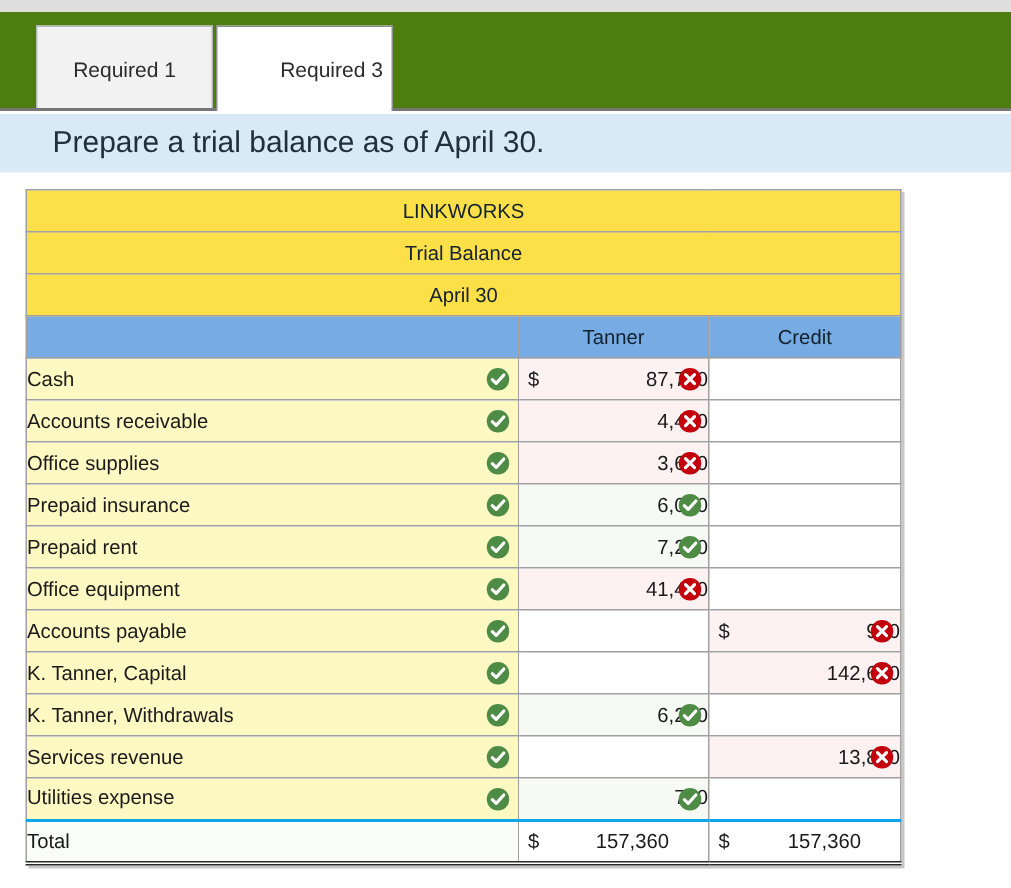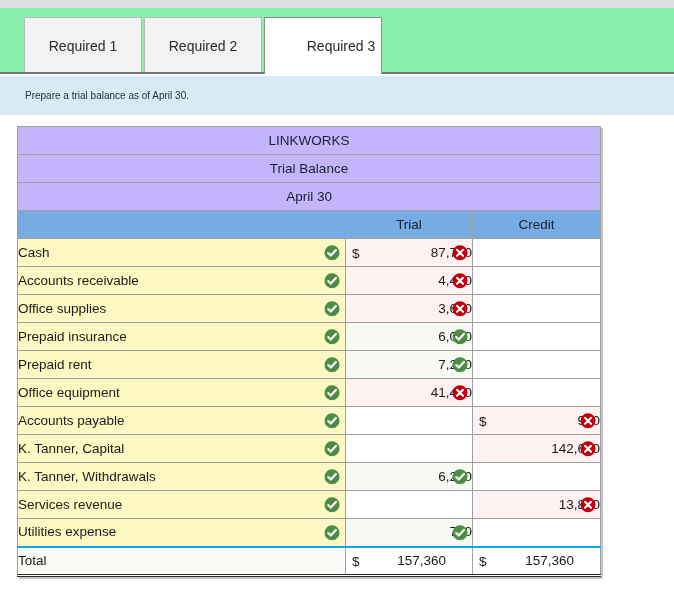"Required 1" .tabbar { background: #86efac -> #4d7c0f }
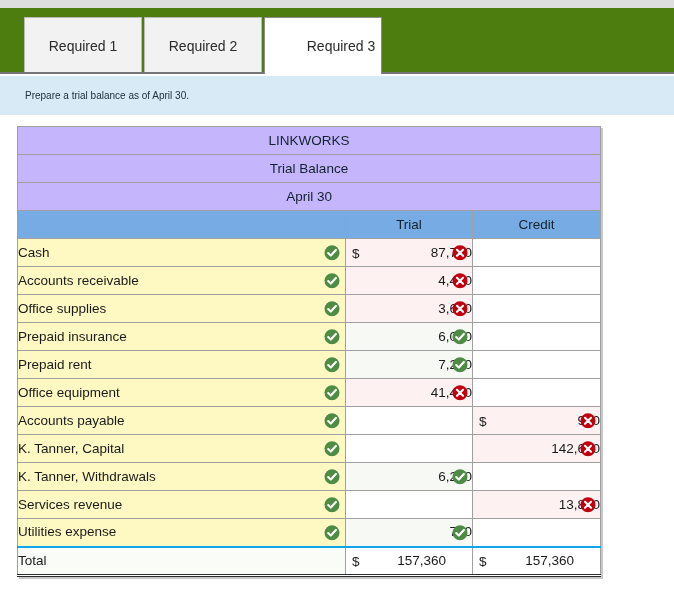"Required 2" div.tab { html: <div> <span>Required 2</span> </div> -> none }
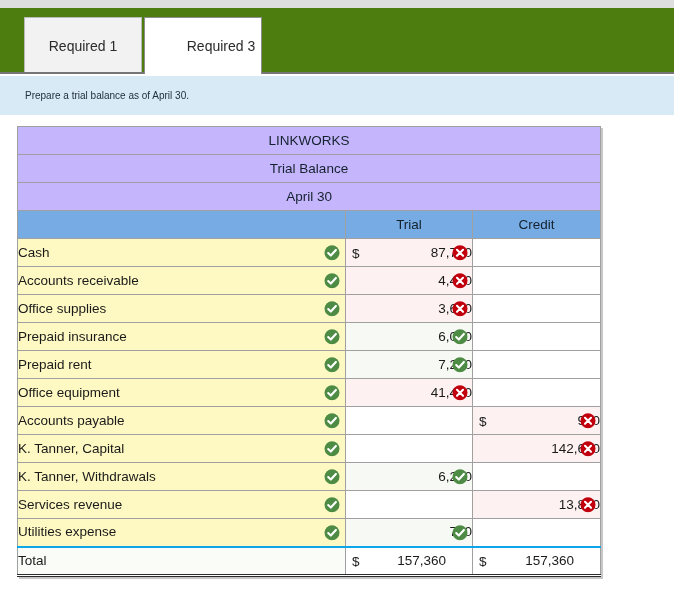"Prepare a trial balance as" .banner-text { font-size: 10px -> 20px; margin-left: 25px -> 35px }
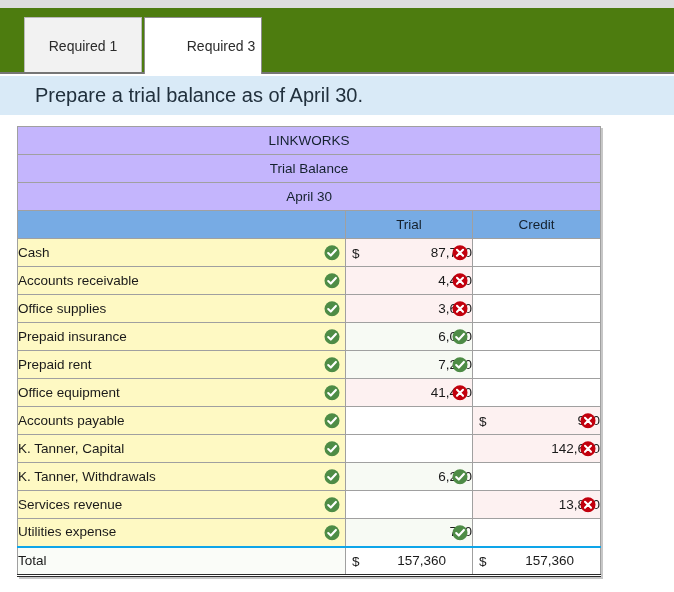"LINKWORKS" .hdr { background: #c4b5fd -> #fde047 }
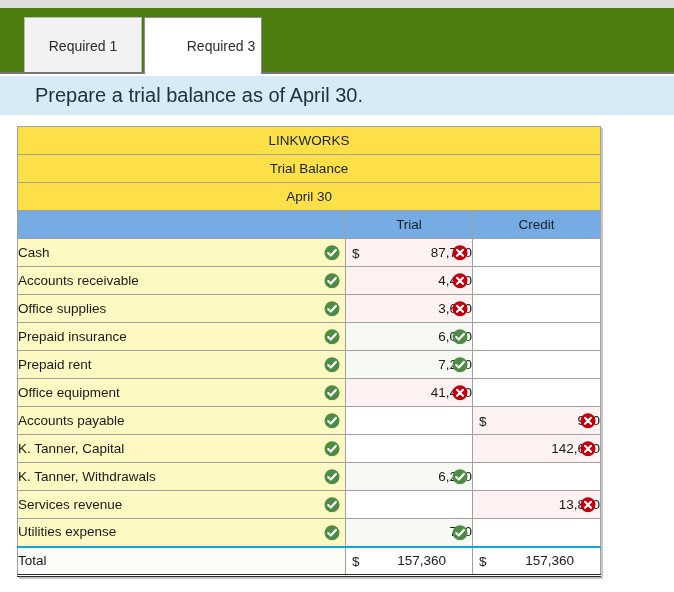"Trial" th.colhdr { text: Trial -> Tanner }
